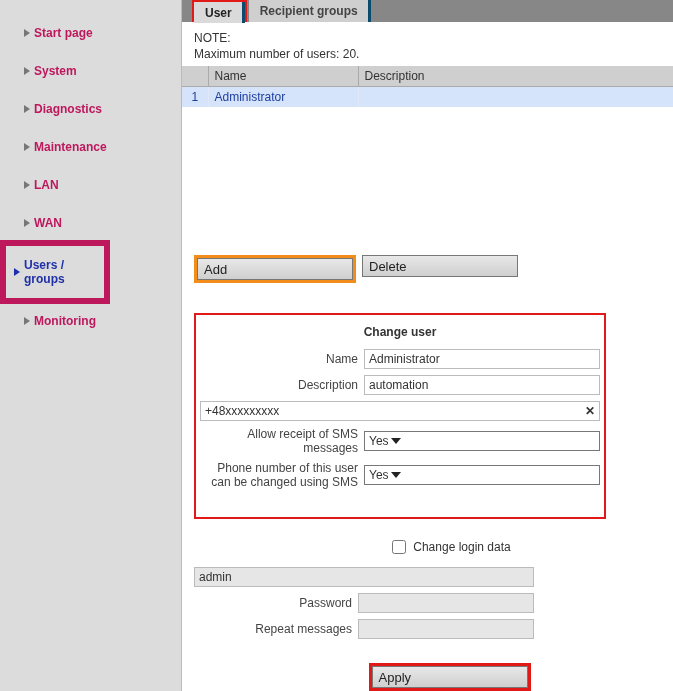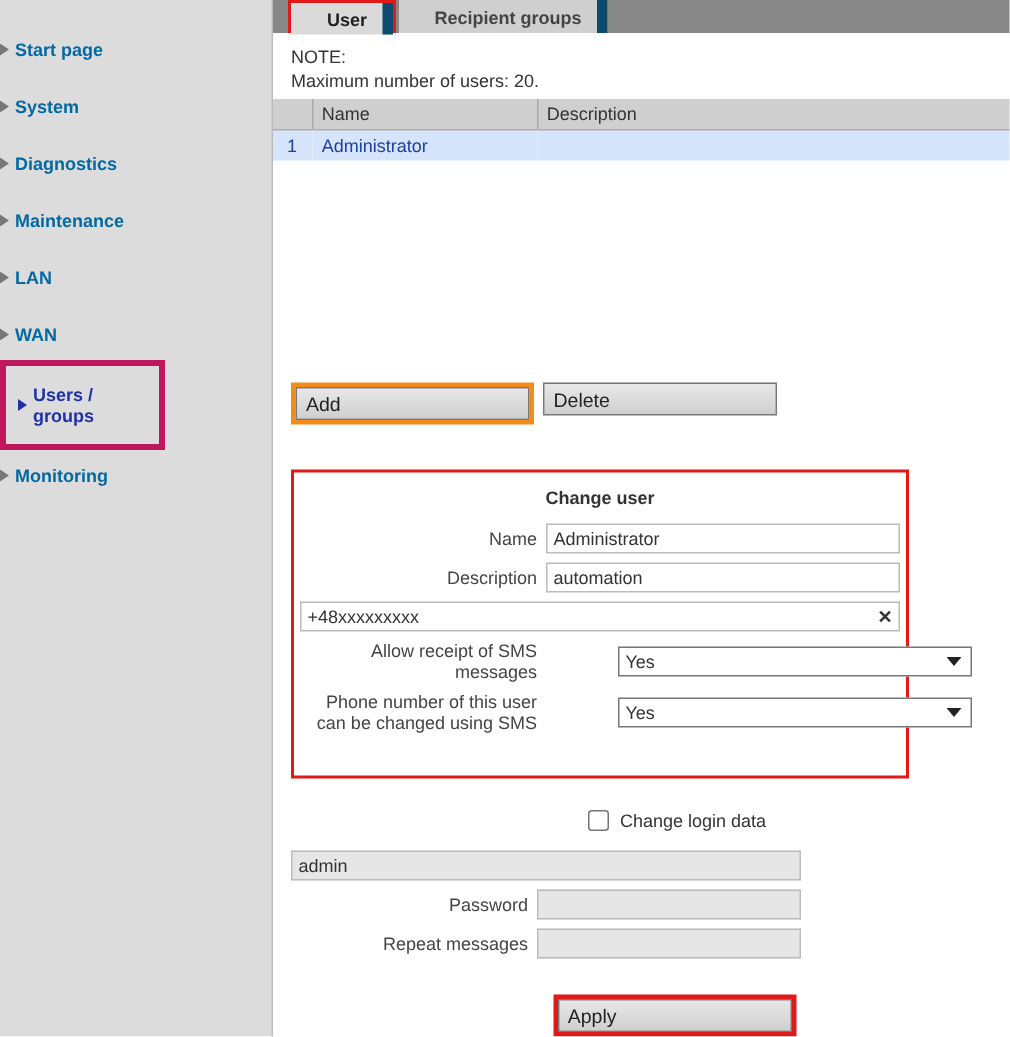"User" .tab { align-items: flex-end -> flex-start; border-right: 7px solid #0c4a6e -> 3px solid #0c4a6e; padding: 4px 10px 3px 24px -> 4px 10px 3px 11px }
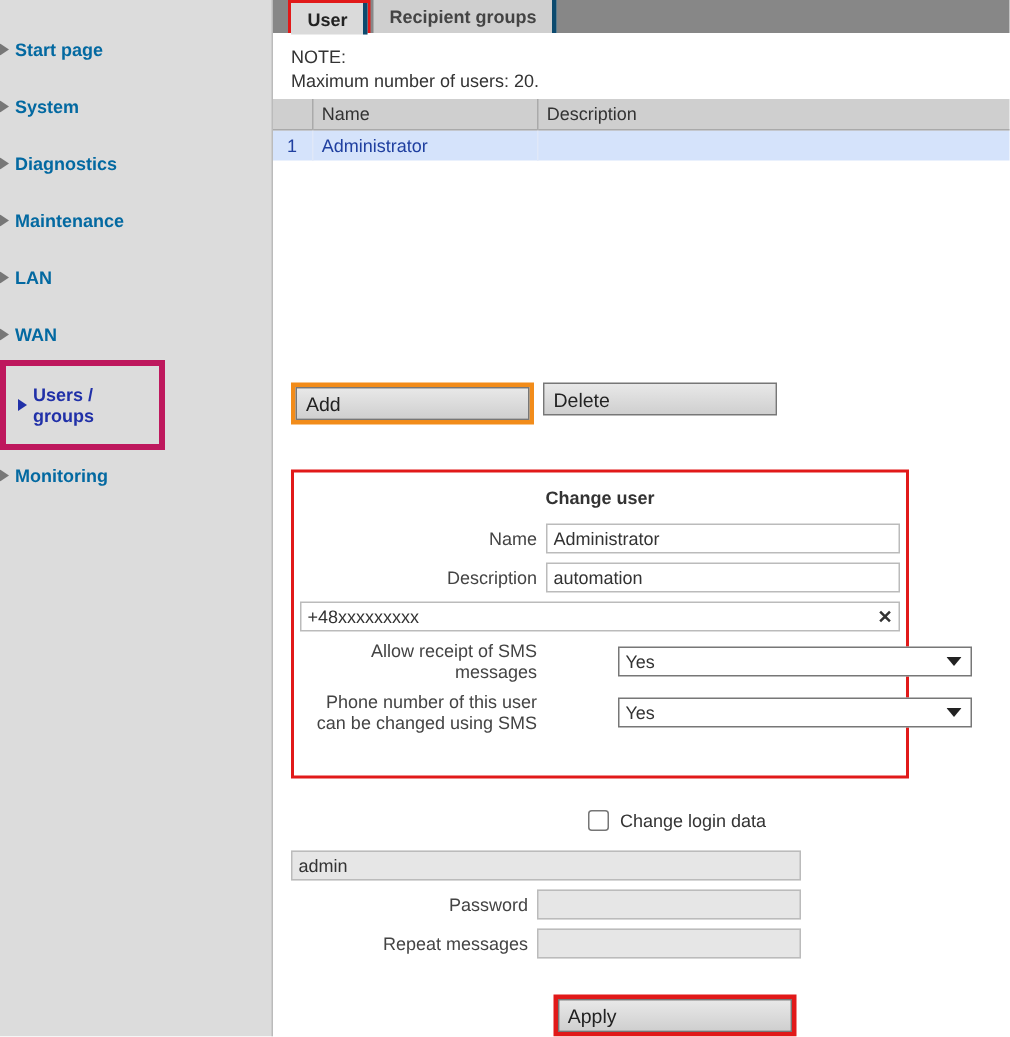"Start page" .side-item { color: #0369a1 -> #be185d; padding: 12px 8px 12px 0 -> 12px 8px 12px 24px }
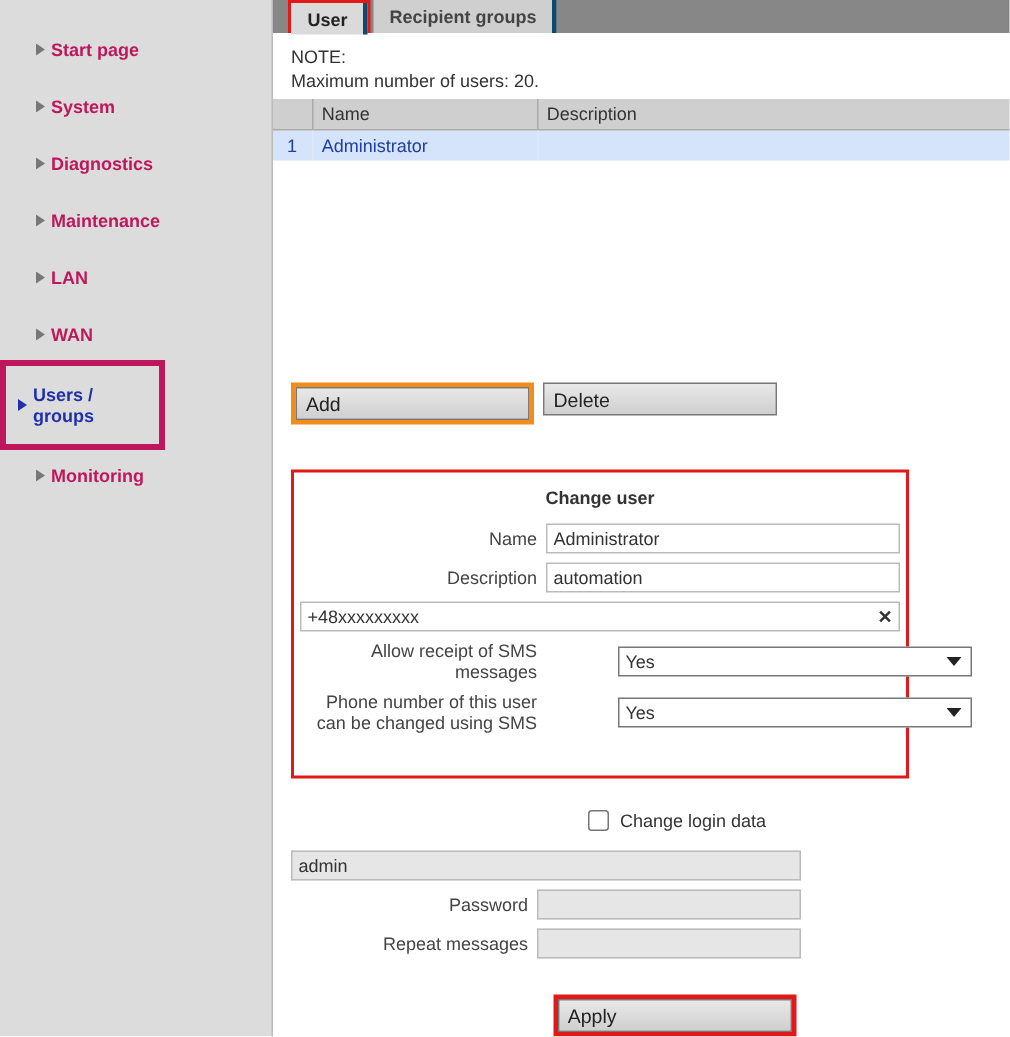"Users / groups" .highlight-red { border: 4px solid #be185d -> 6px solid #be185d }
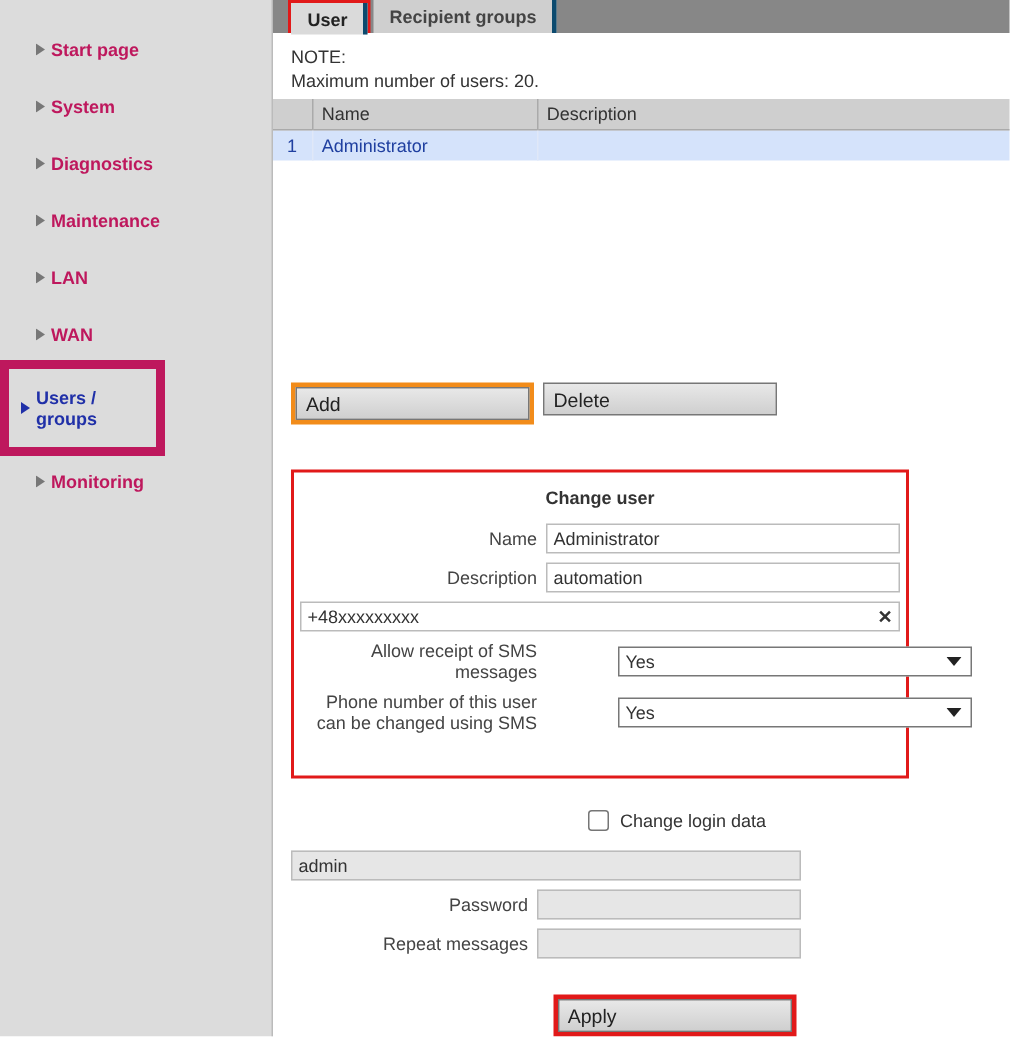"Yes" .select { justify-content: space-between -> flex-start; margin-left: 48px -> none }
